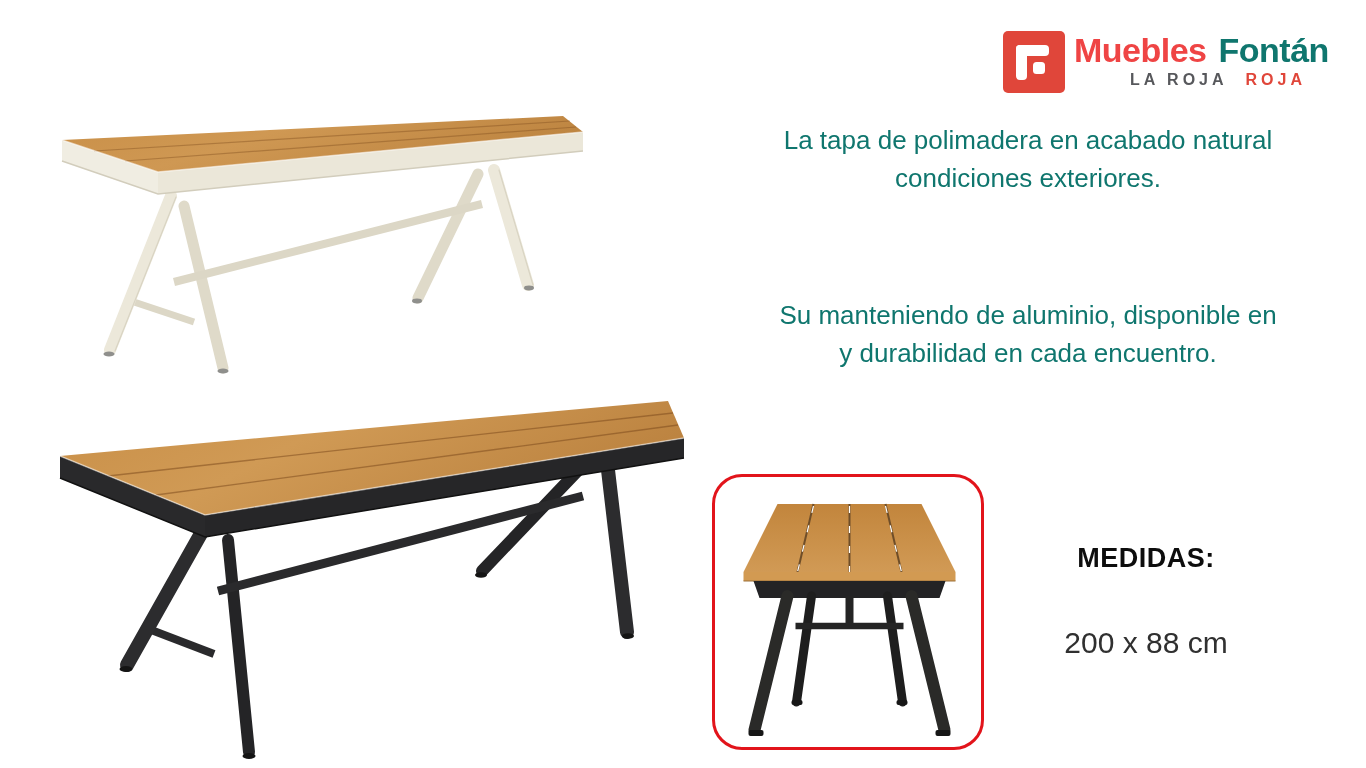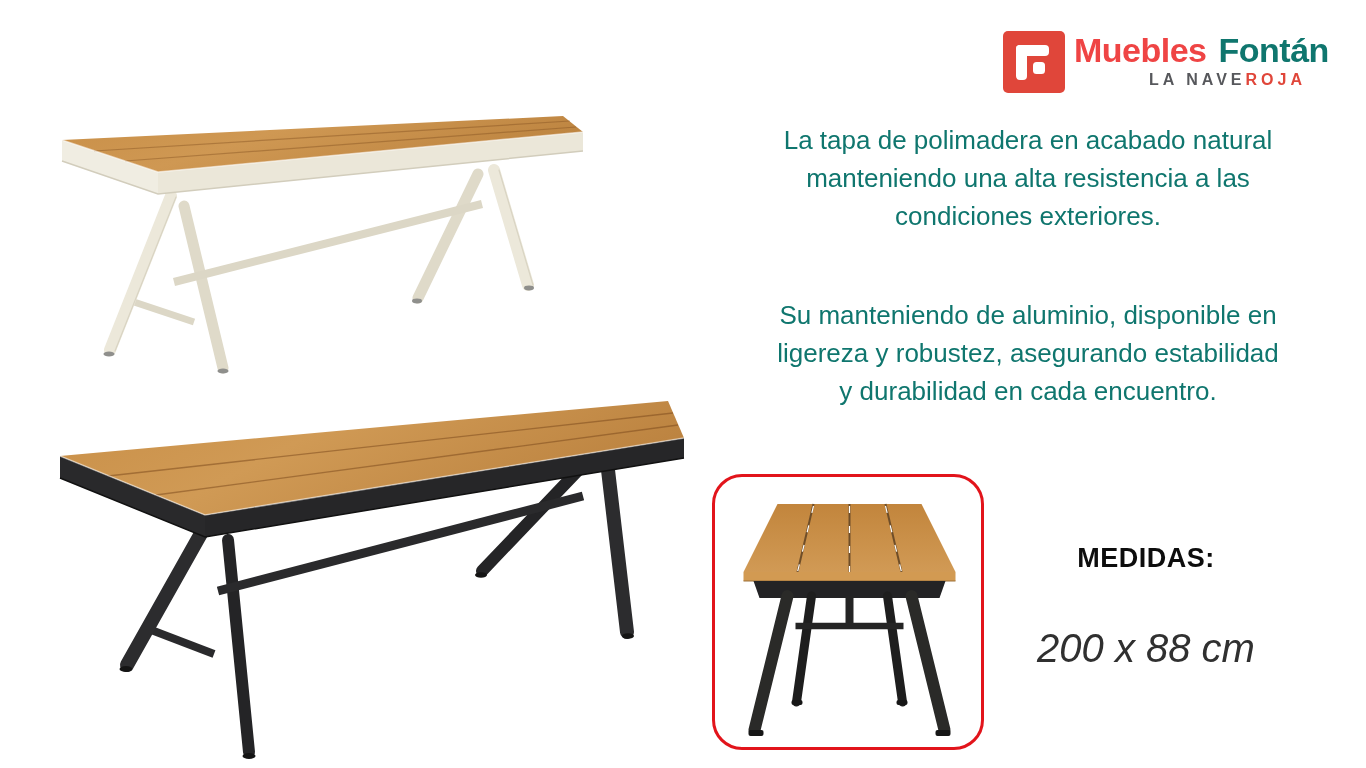"LA NAVE" span.lt-gray { text: NAVE -> ROJA }
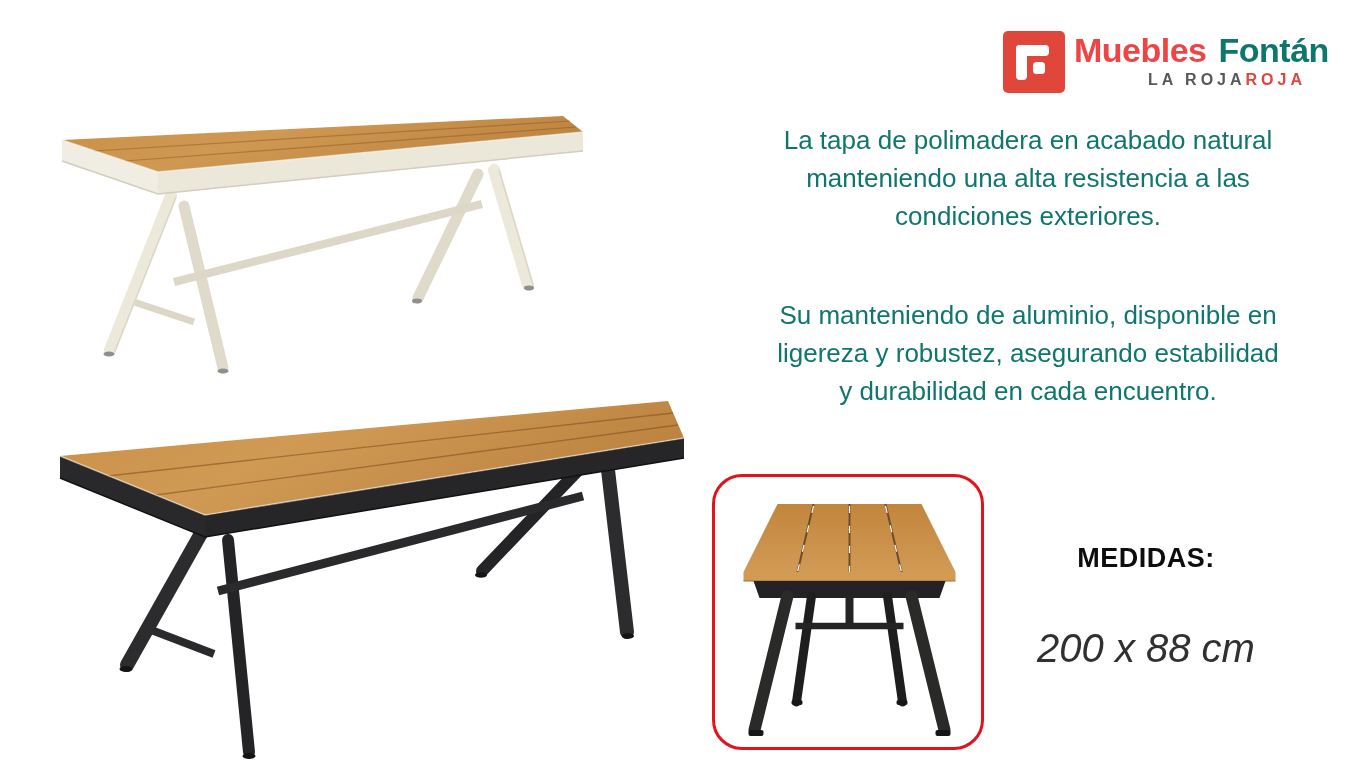"ROJA" .logo-tag .lt-red { margin-left: 0 -> 18px }
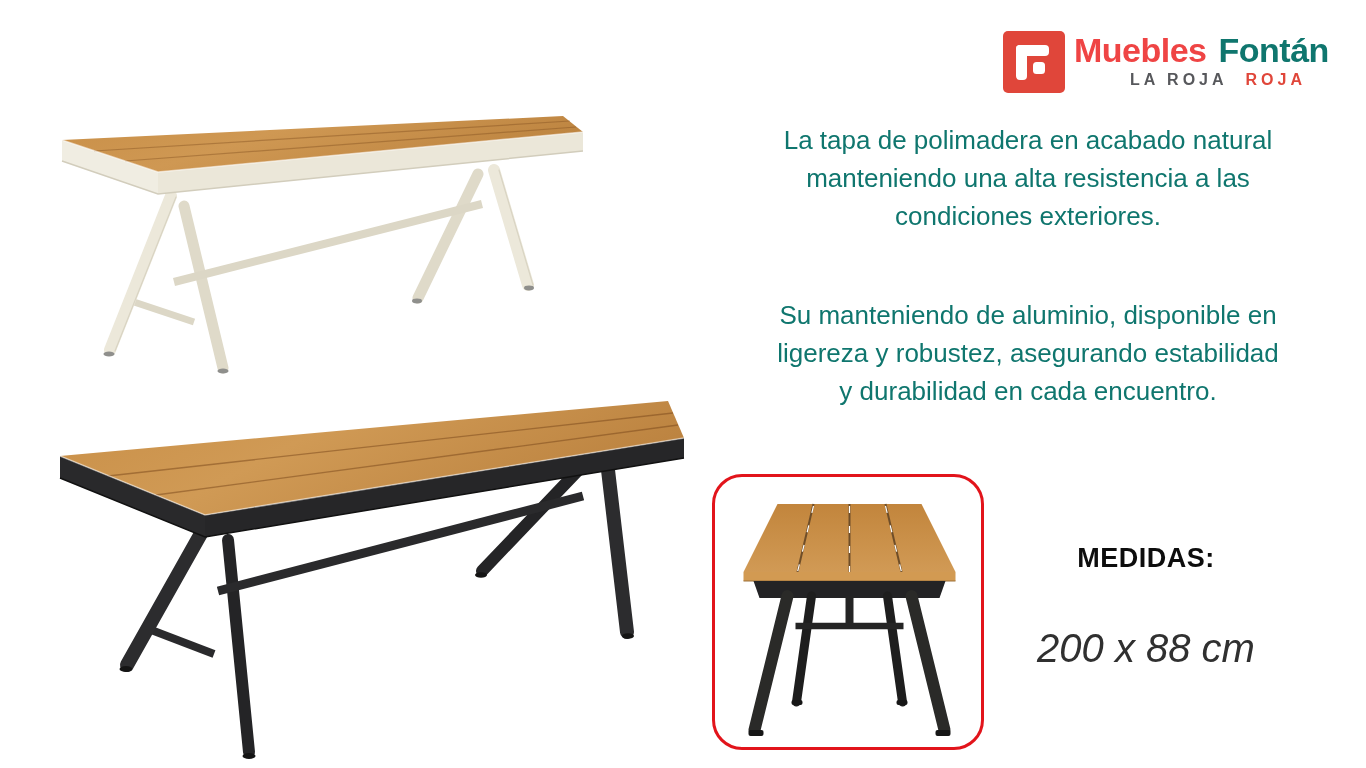"manteniendo una alta resistencia a" div { html: <div>manteniendo una alta resistencia a las</div> -> none }
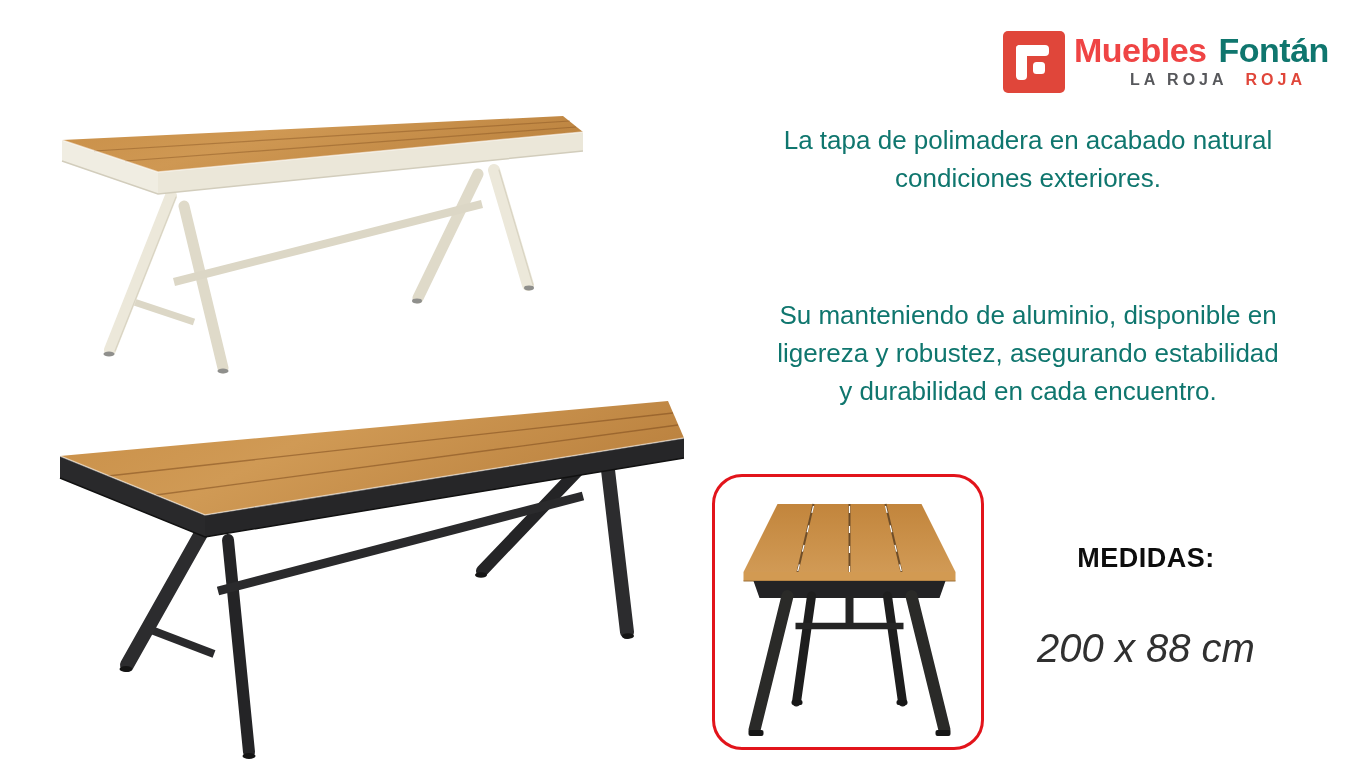"ligereza y robustez, asegurando" div { html: <div>ligereza y robustez, asegurando estabilidad</div> -> none }
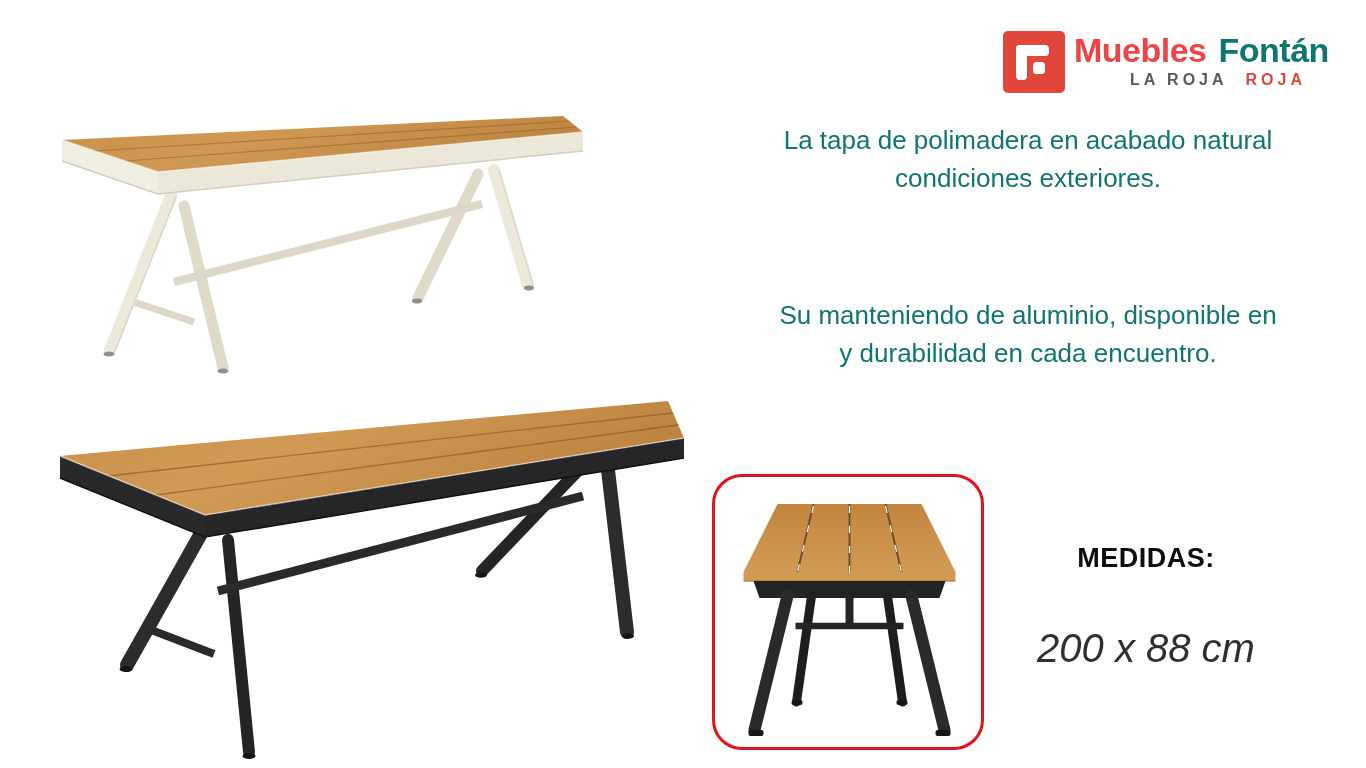"200 x 88 cm" .medidas-value { font-size: 40px -> 30px; font-style: italic -> none }
